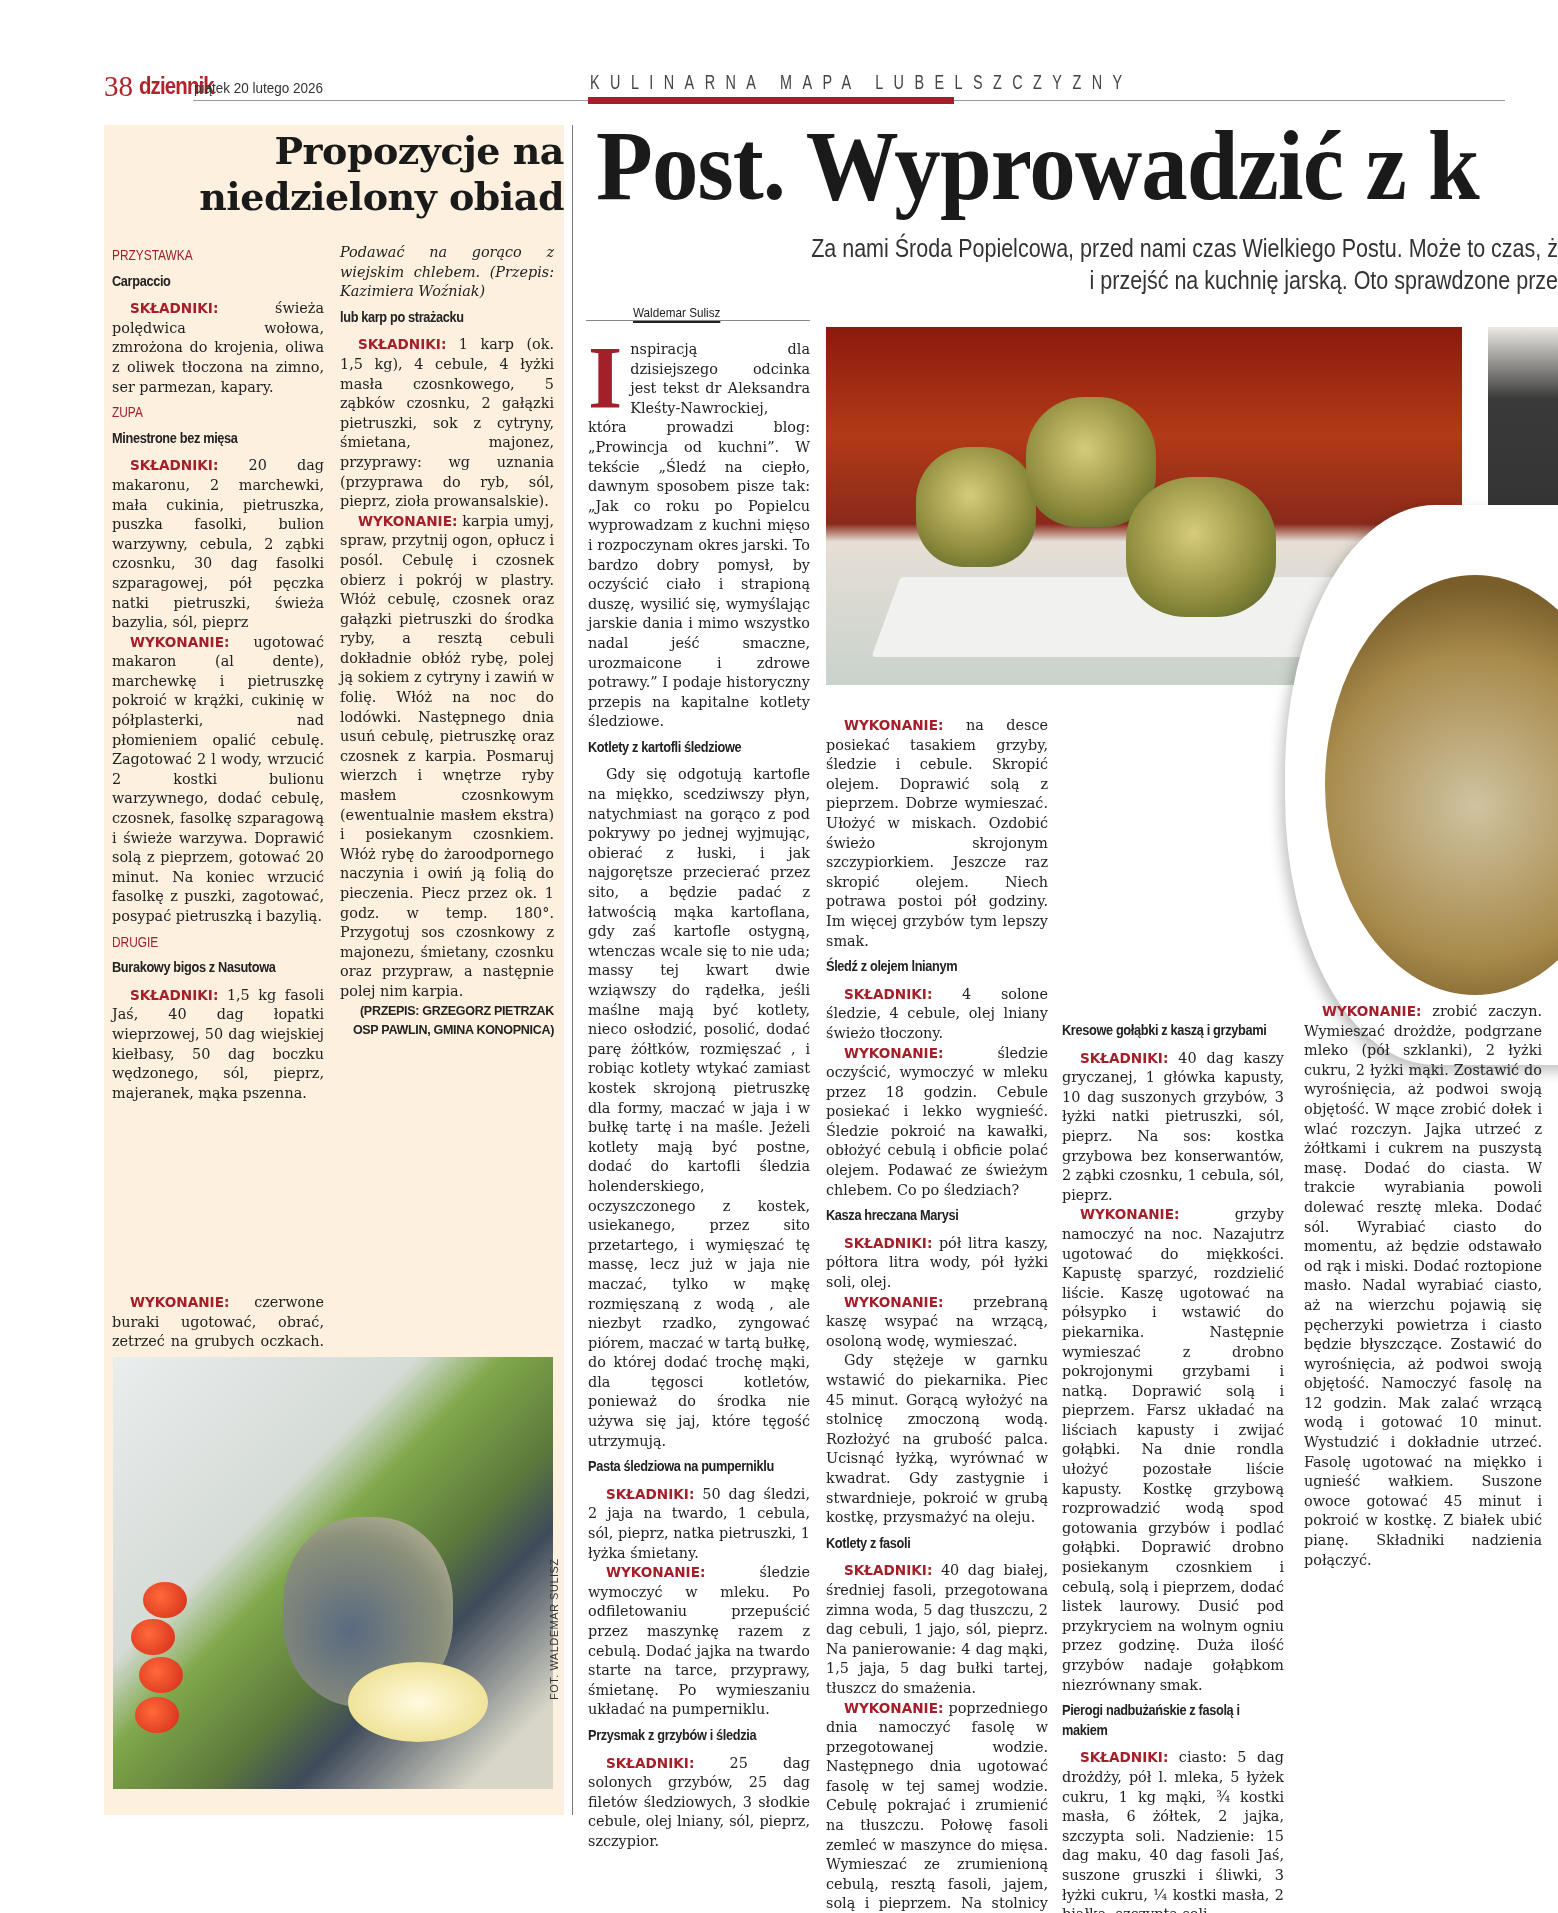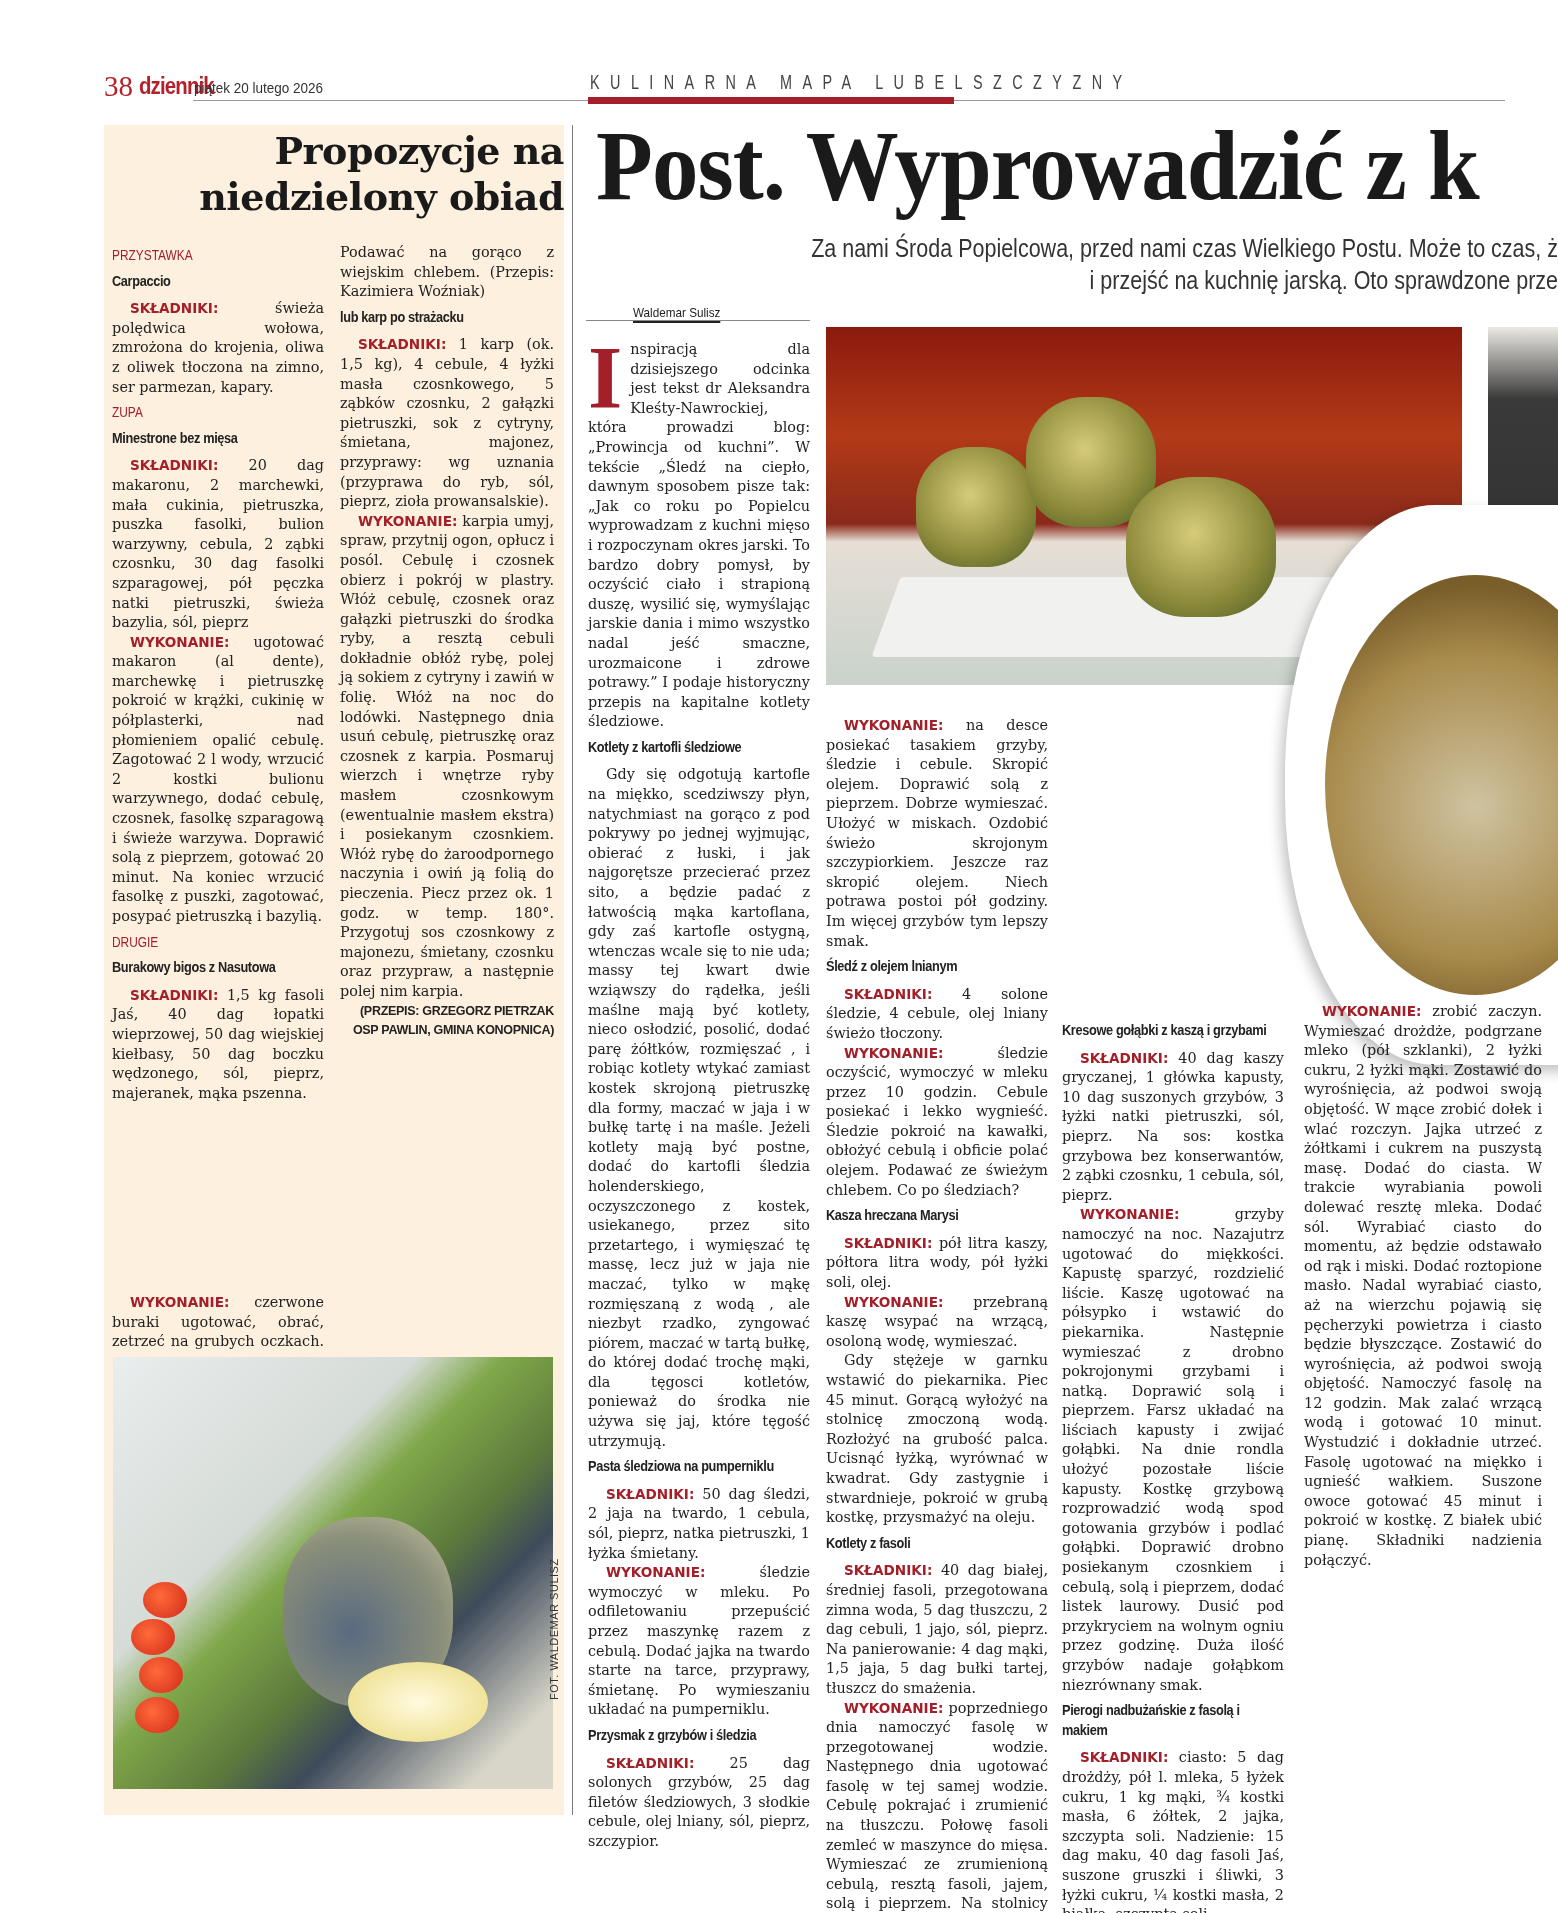"Podawać na gorąco z wiejskim" p.noindent { font-style: none -> italic }
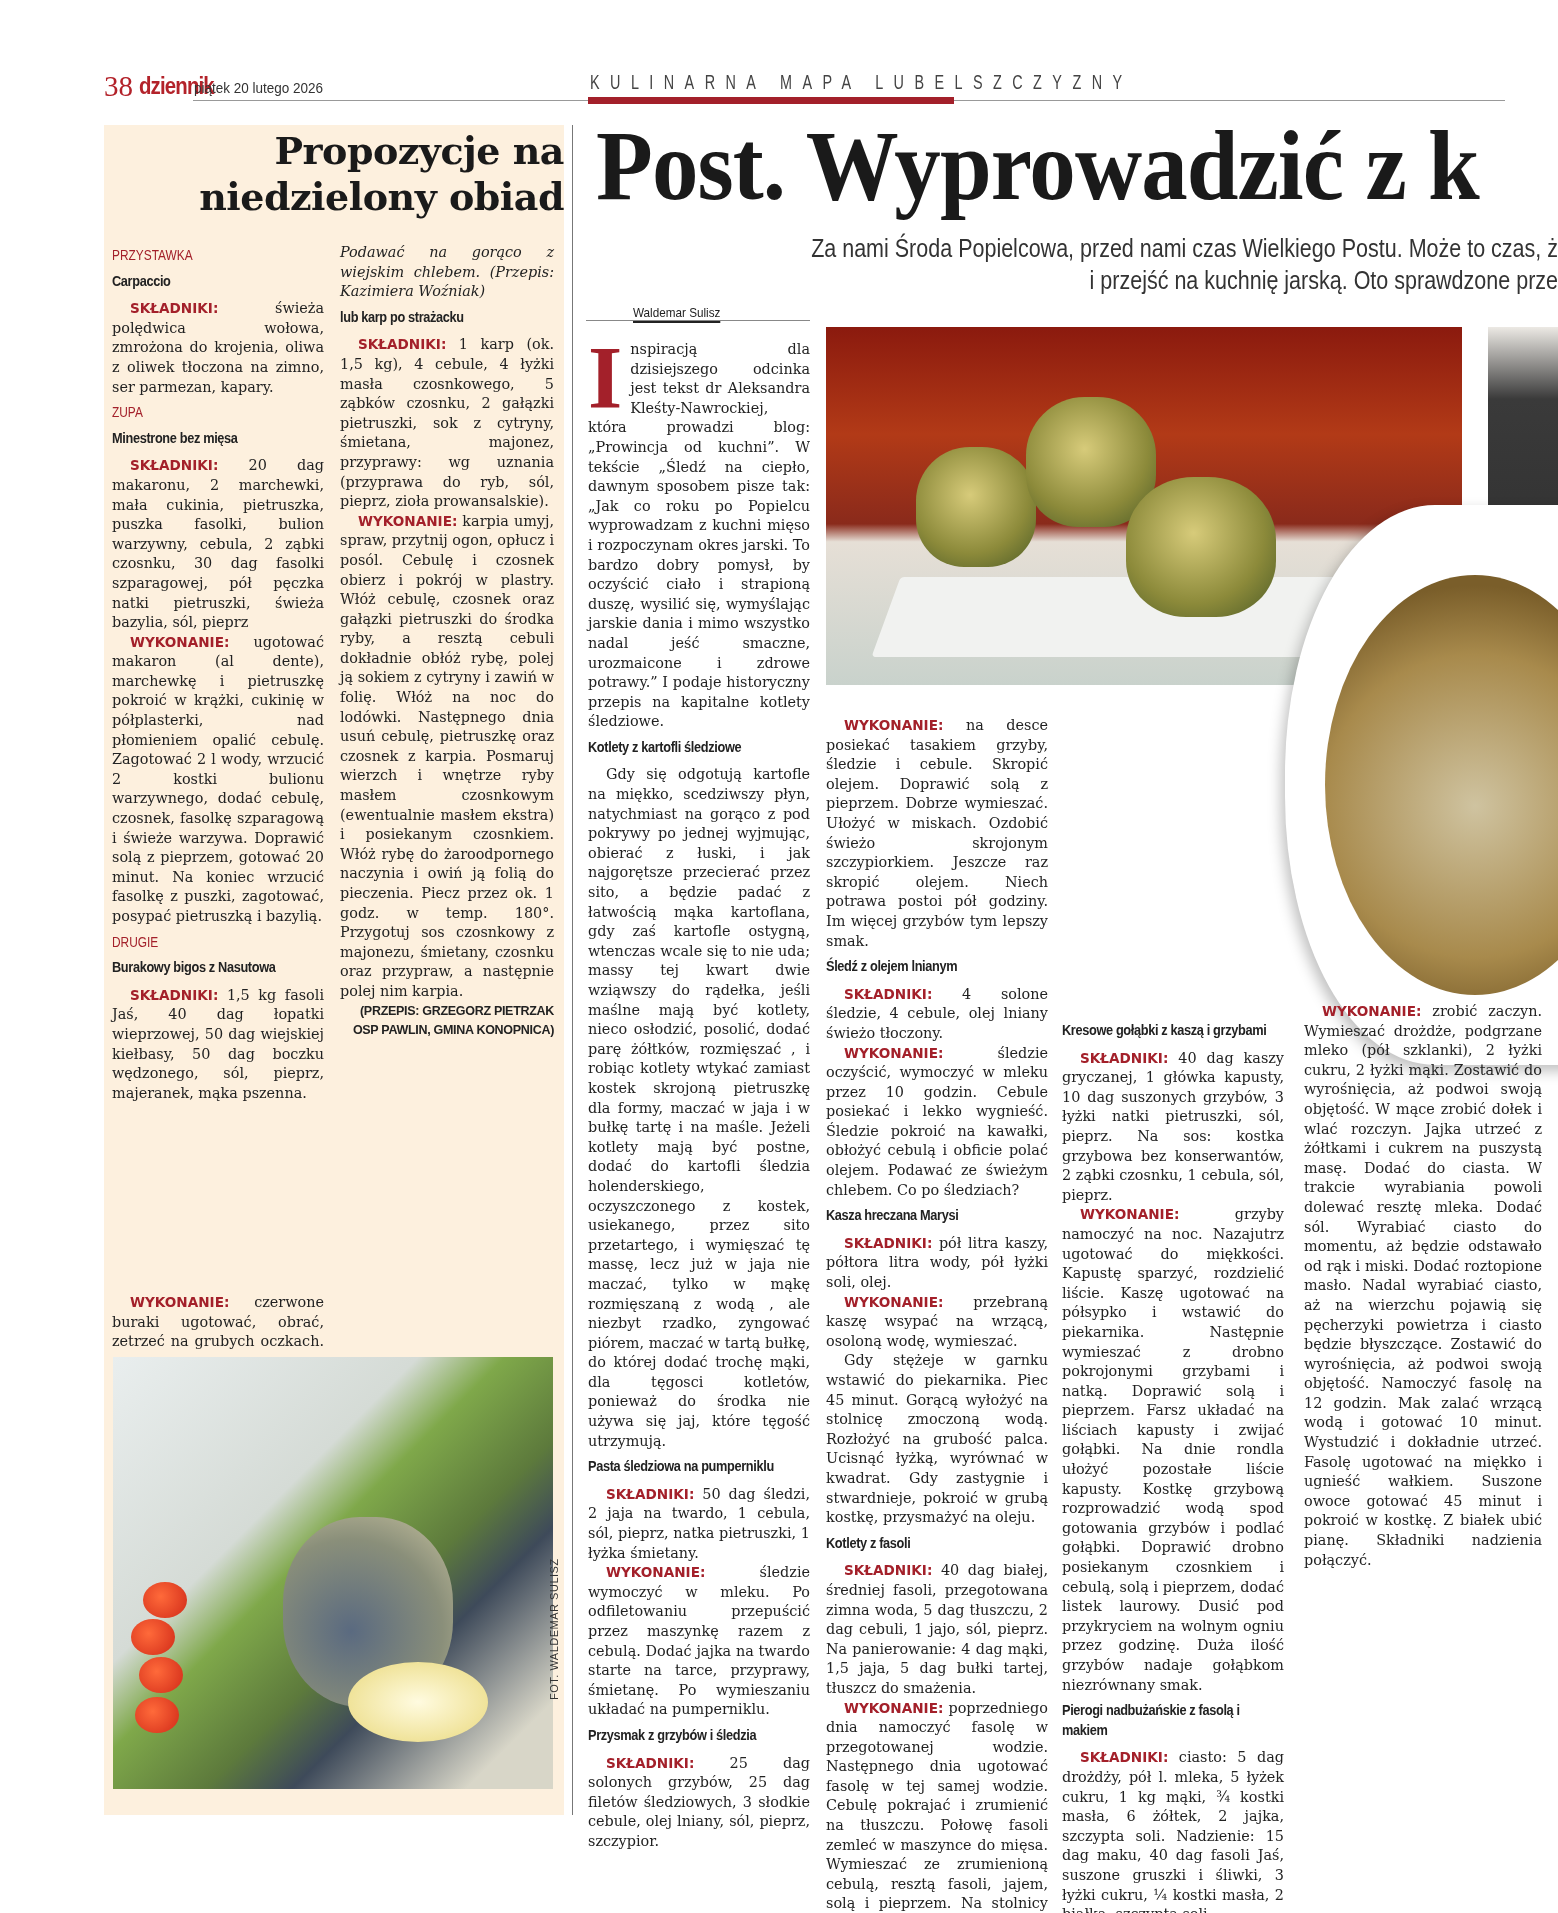"śledzie oczyścić, wymoczyć w mleku" span { text: 10 -> 18 }
